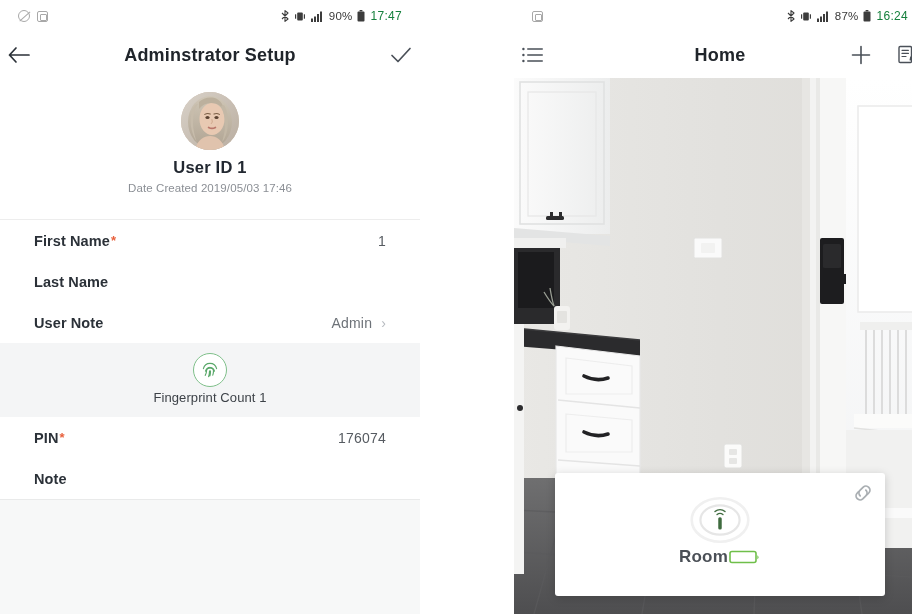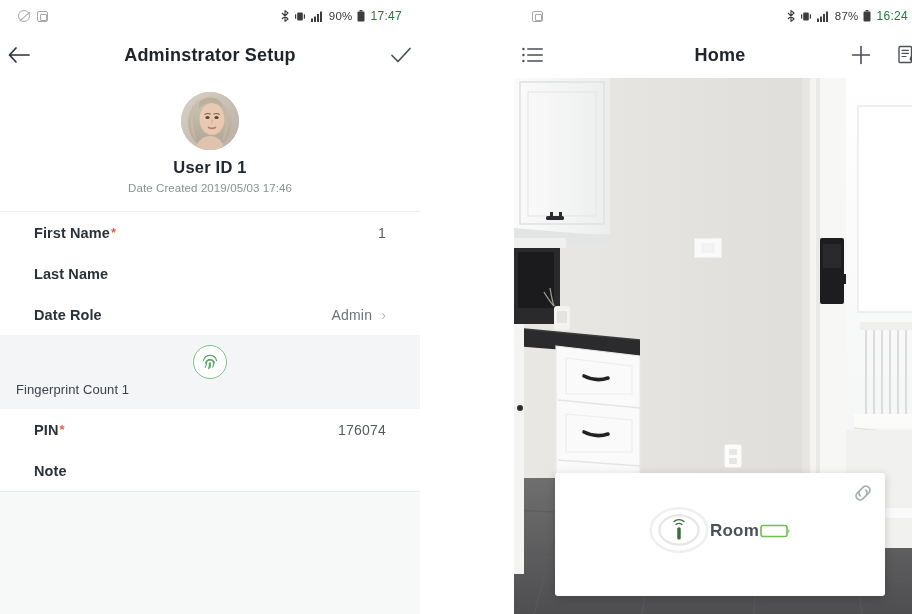"User ID 1" .profile { padding: 14px 0 17px -> 14px 0 25px }
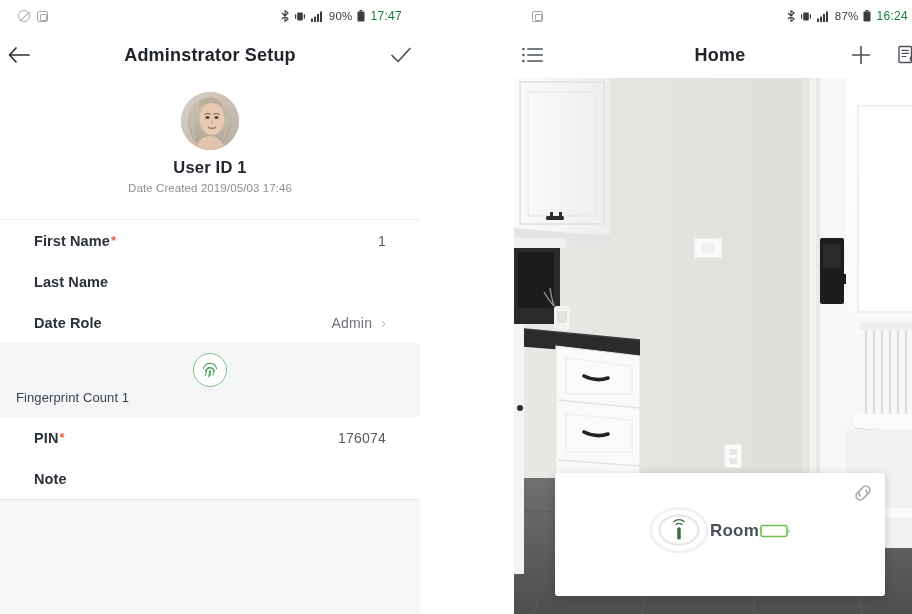"Date Role" span { text: Date Role -> User Note }
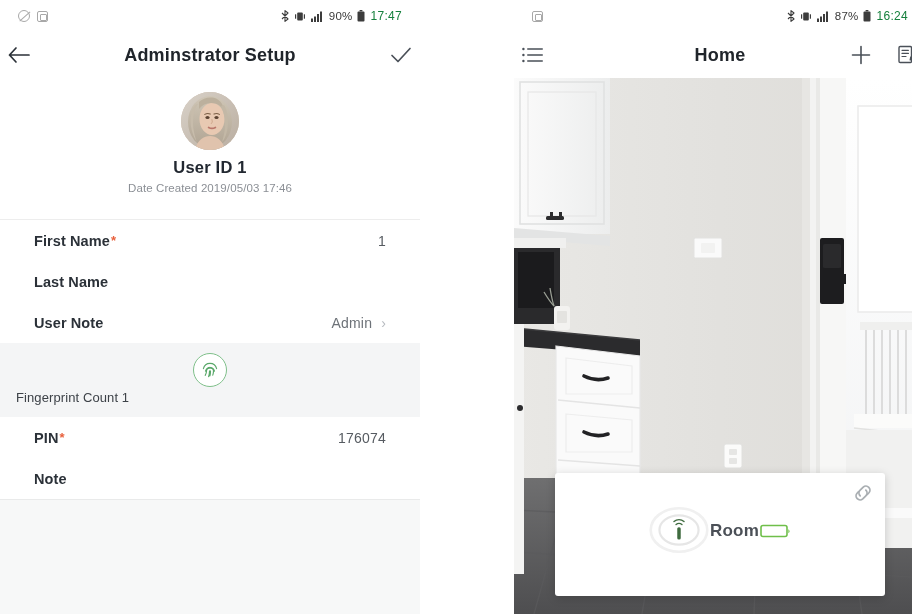"Fingerprint Count 1" .fp-block { text-align: left -> center }
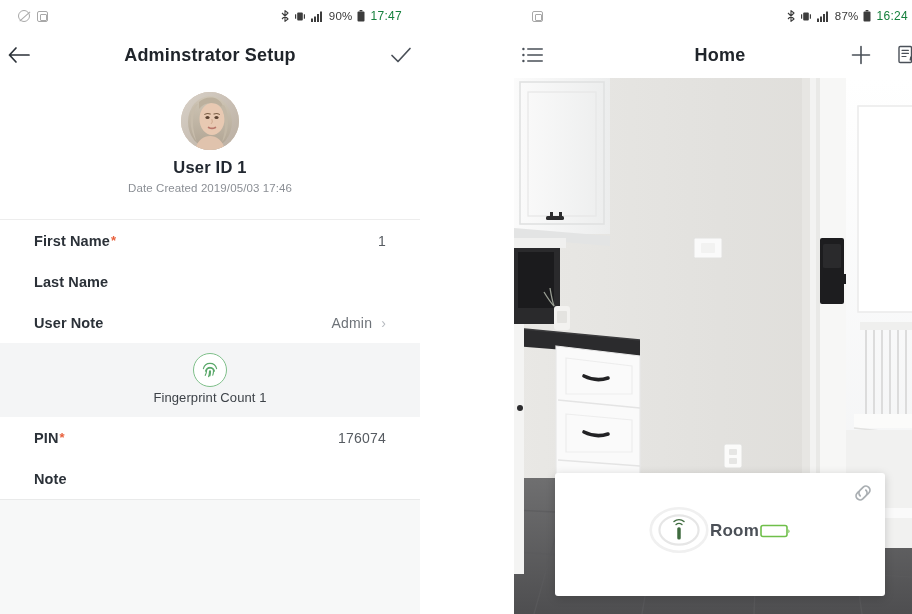"Room" .card-inner { flex-direction: row -> column }
